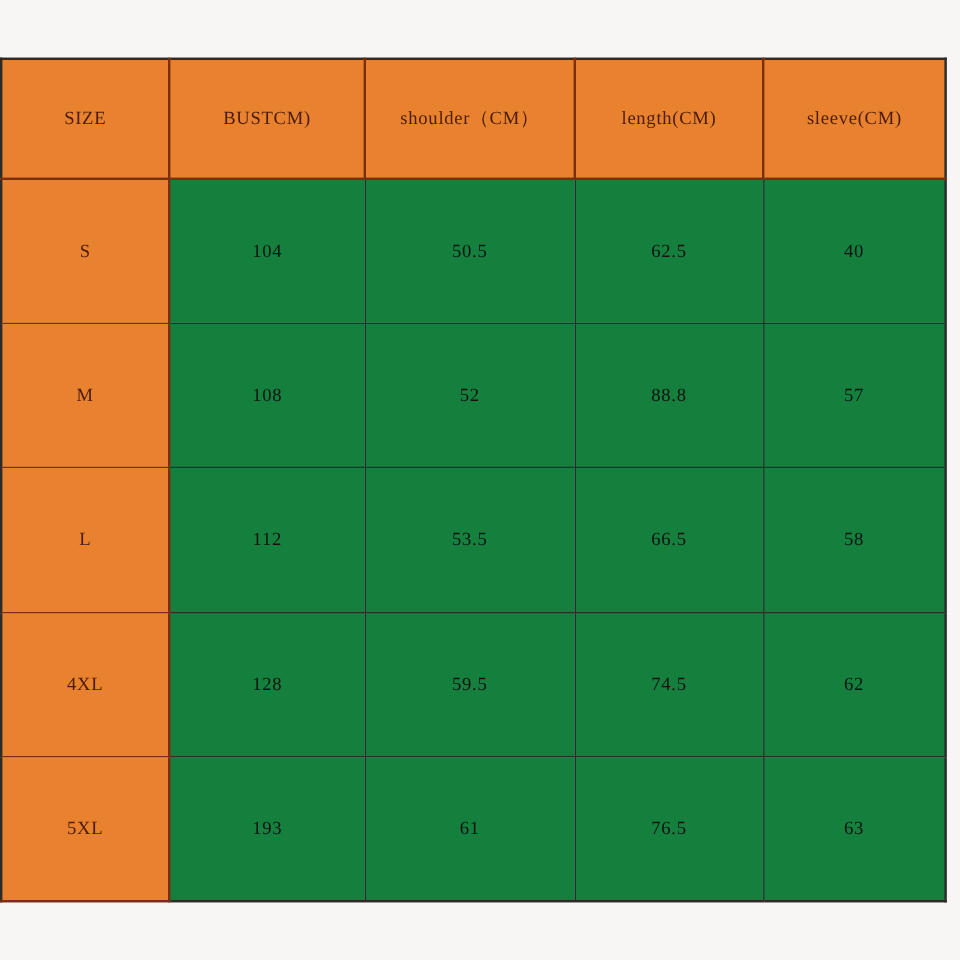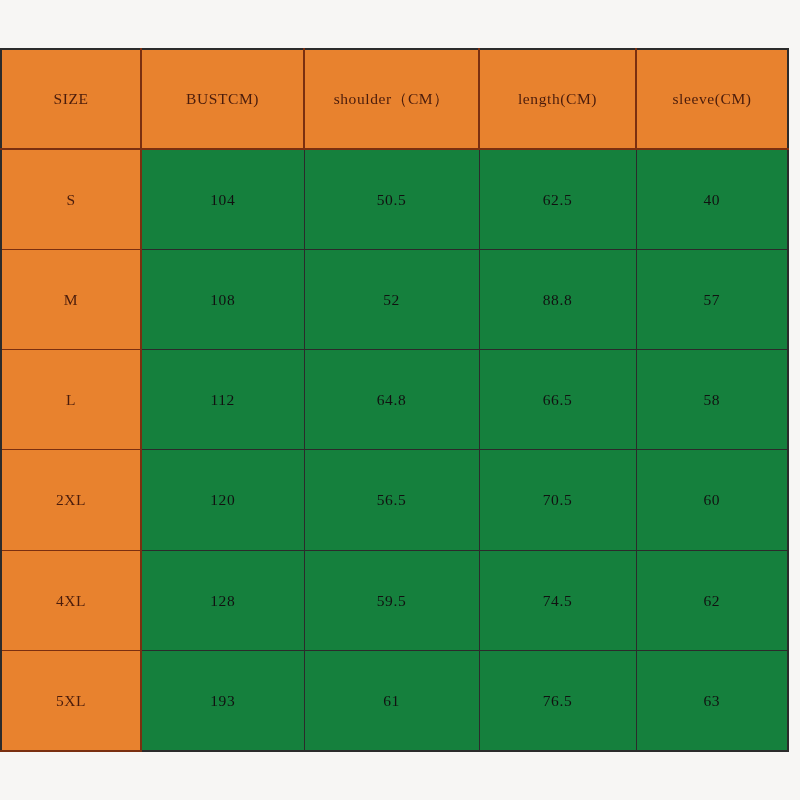"64.8" span.cell-text { text: 64.8 -> 53.5 }
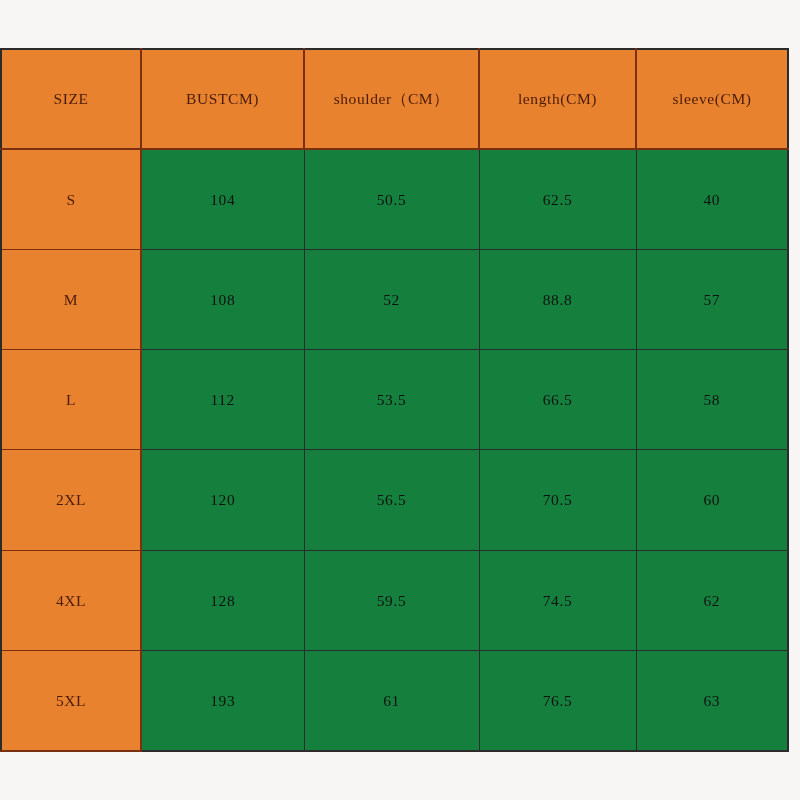"2XL" tr.data-row { html: <tr> <td> <span>2XL</span> </td> <td> <span>120</span> </td> <td> <span>56.5</span> </td> <td> <span>70.5</span> </td> <td> <span>60</span> </td> </tr> -> none }
